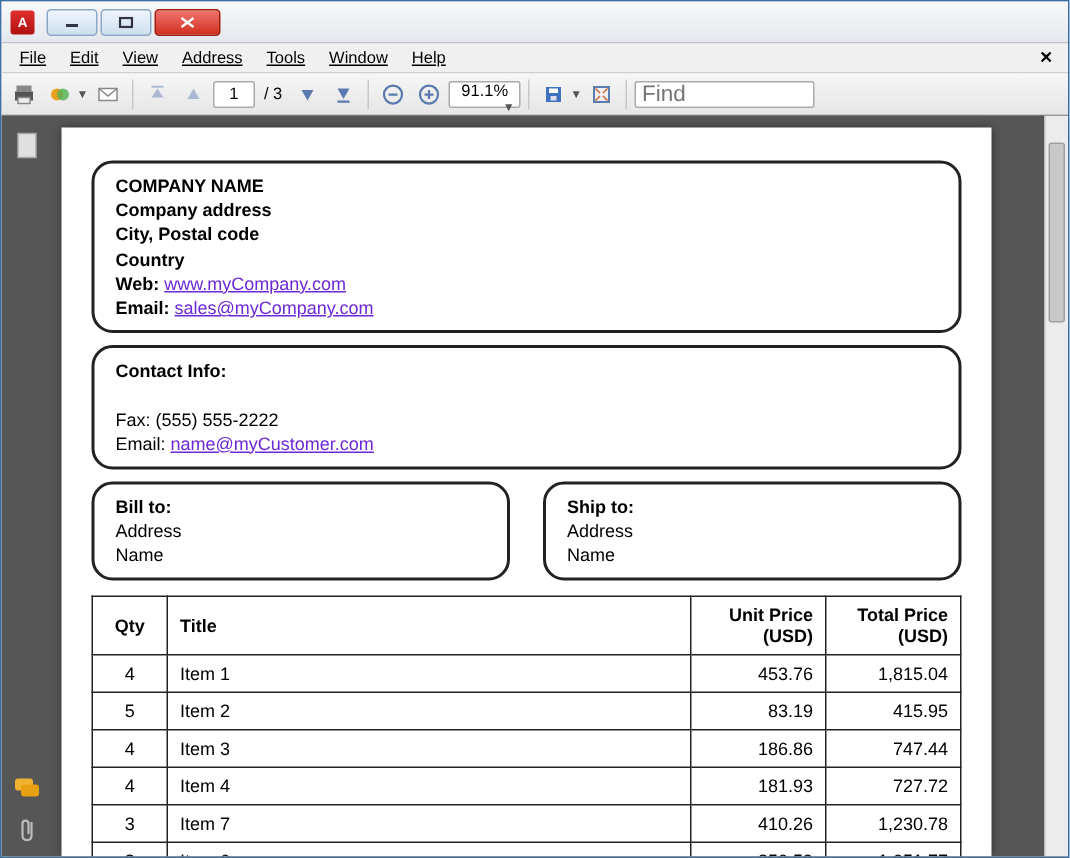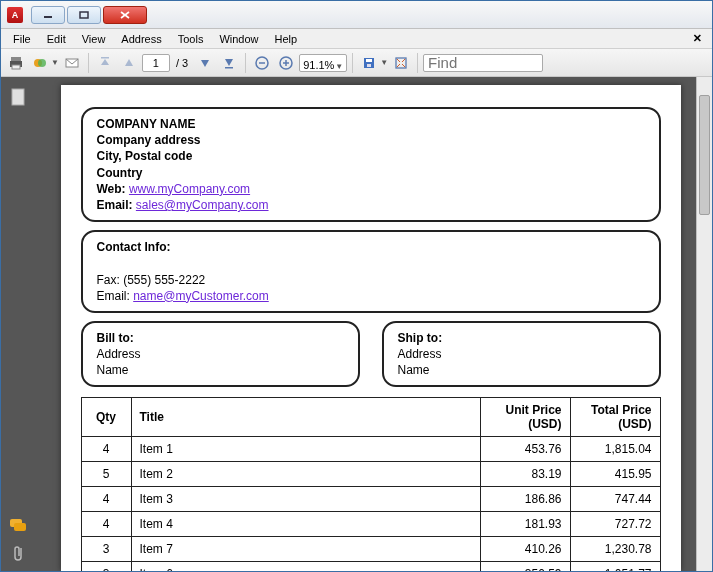"File" .menubar .menu-item { text-decoration: none -> underline }
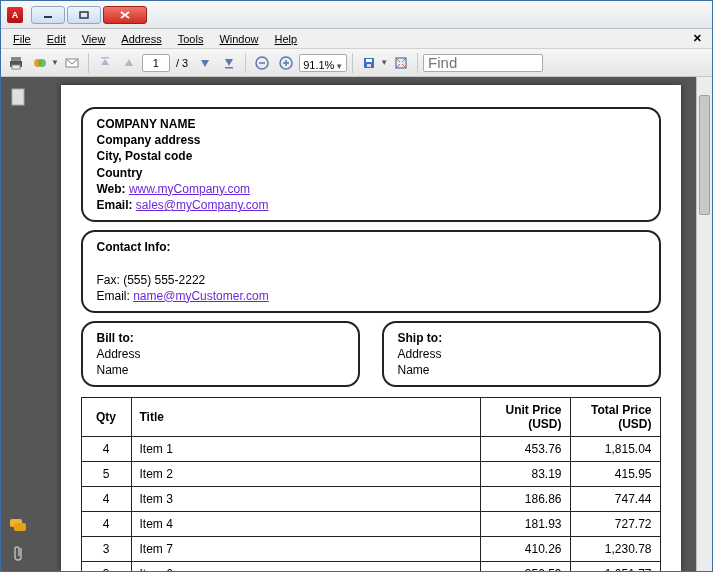"91.1%" .zoom-box { align-items: flex-end -> center; flex-direction: none -> column }
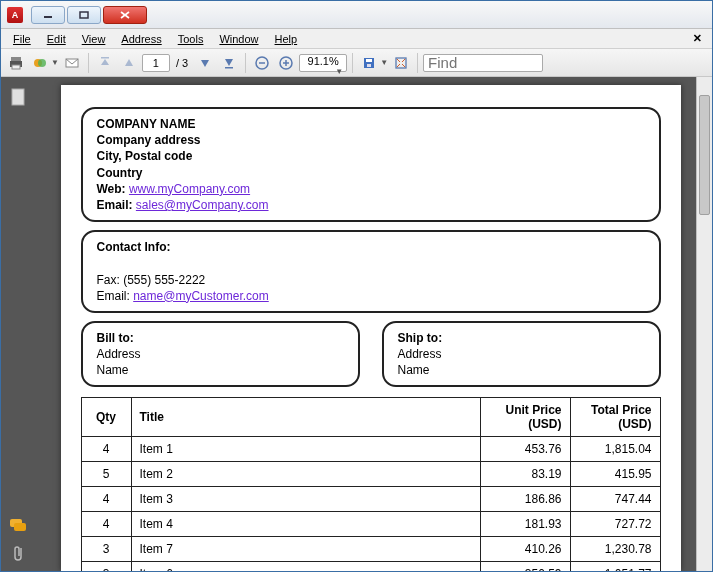"COMPANY NAME" .docwrap { justify-content: center -> flex-start }
